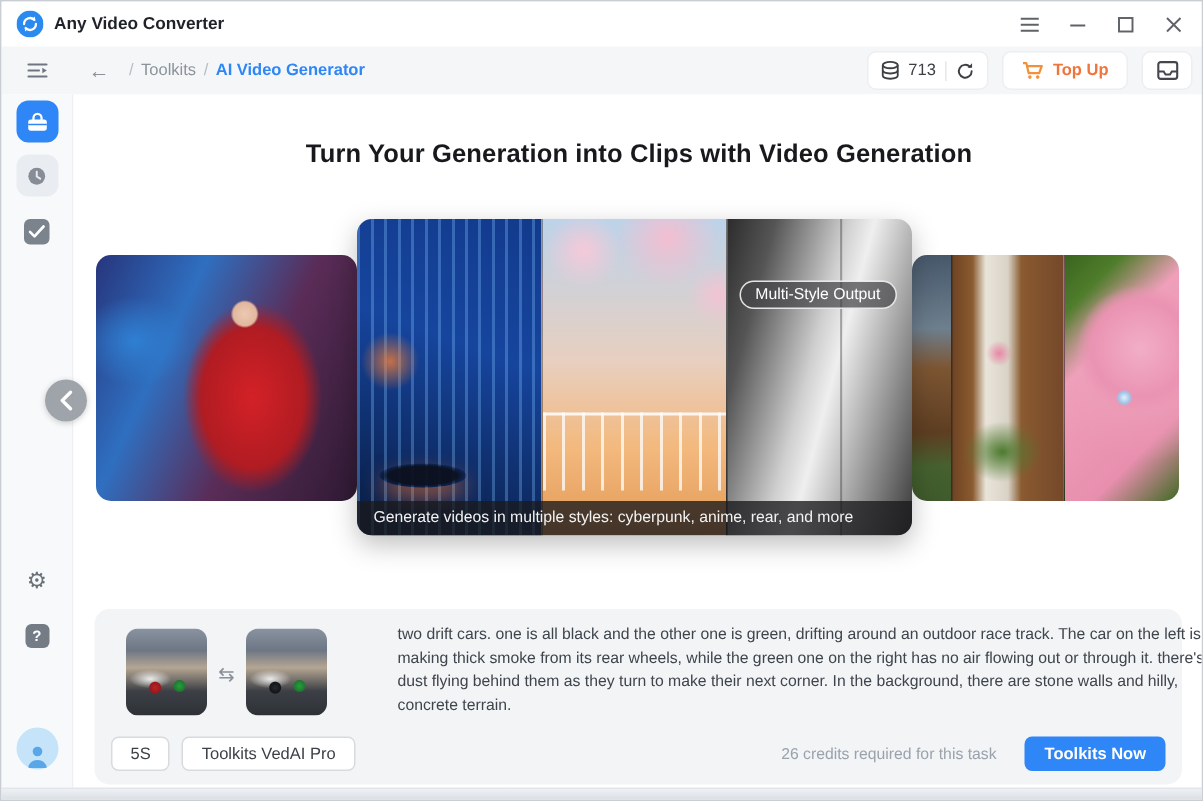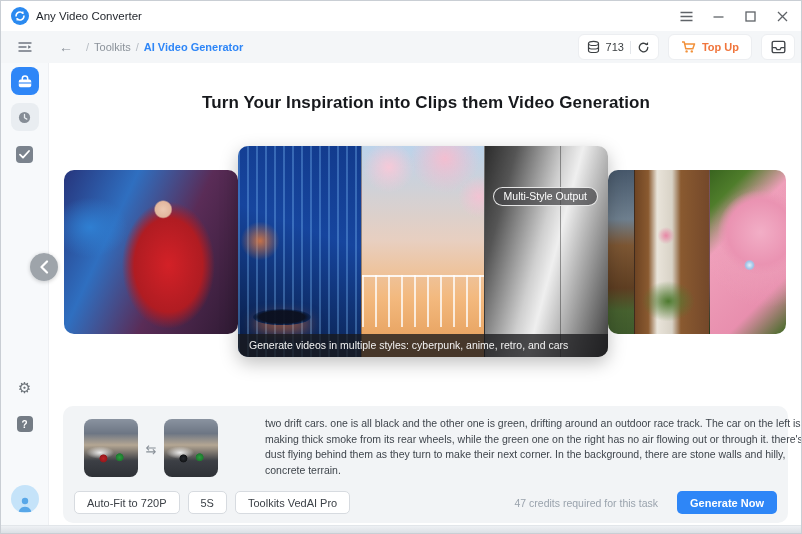"Any Video Converter" .app-title { font-weight: 400 -> 700 }
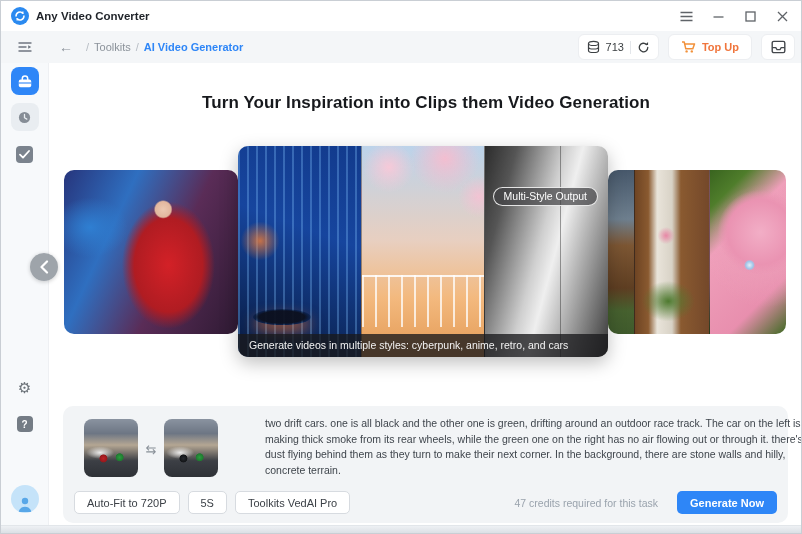"Turn Your Inspiration into Clips" div.hero-heading { text: Inspiration into Clips them -> Generation into Clips with }
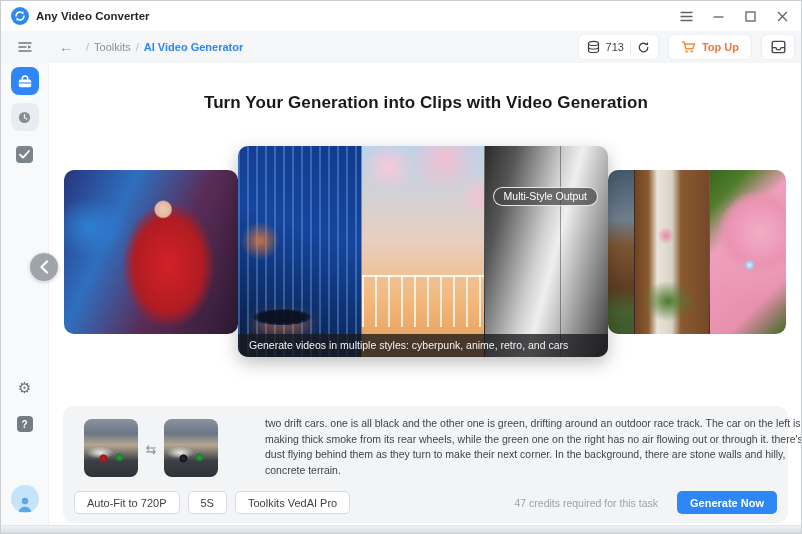"Generate videos in multiple styles:" div.card-caption { text: retro, and cars -> rear, and more }
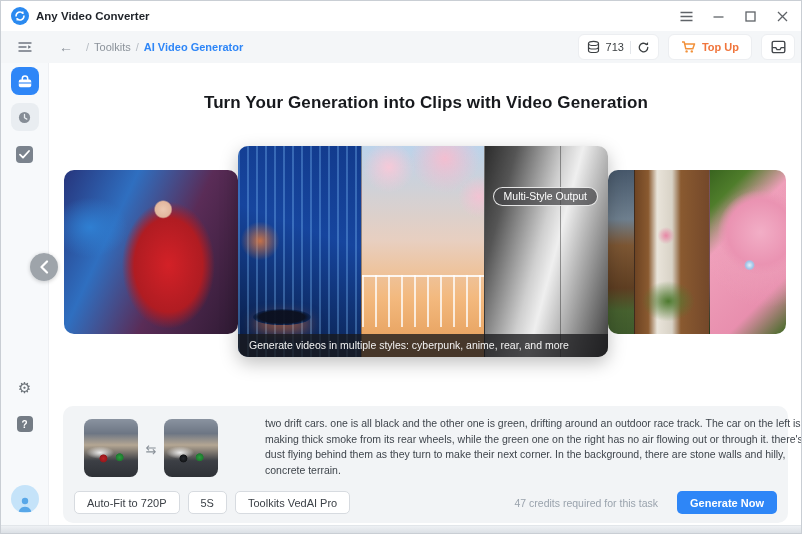"Auto-Fit to 720P" span.opt-pill { html: <span>Auto-Fit to 720P</span> -> none }
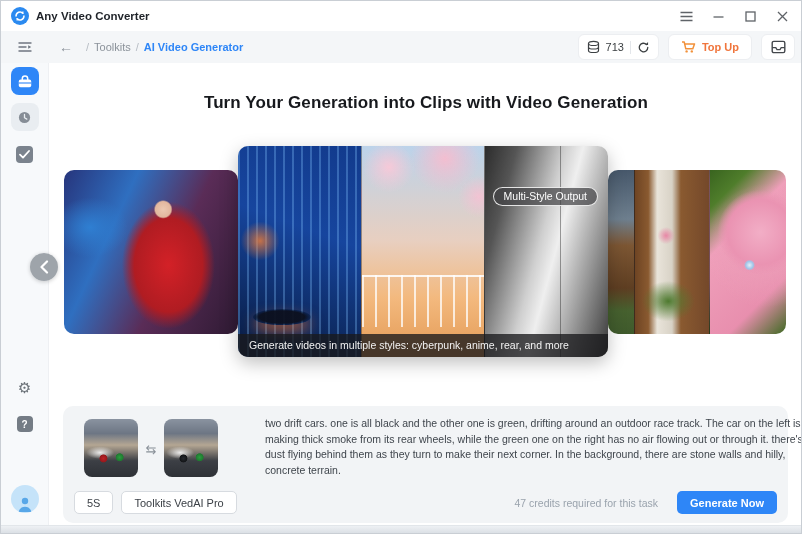"47 credits required for this" span.credits-note { text: 47 -> 26 }
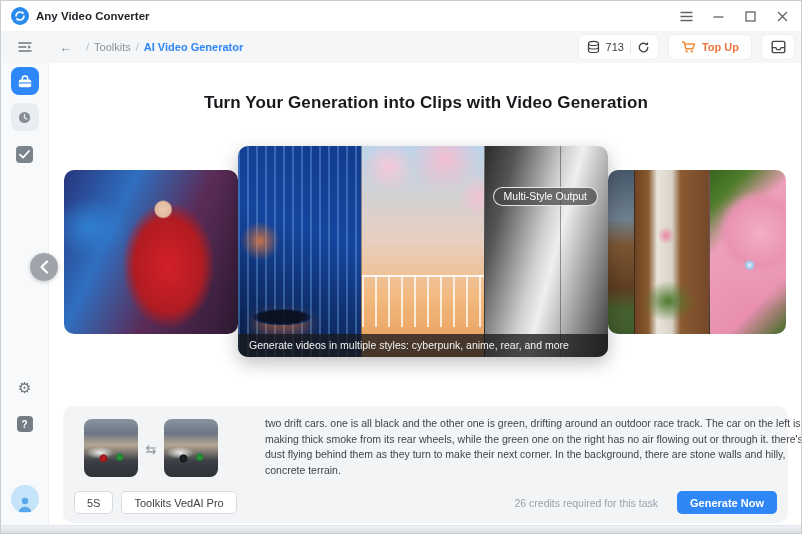"Generate Now" button.generate-btn { text: Generate -> Toolkits }
